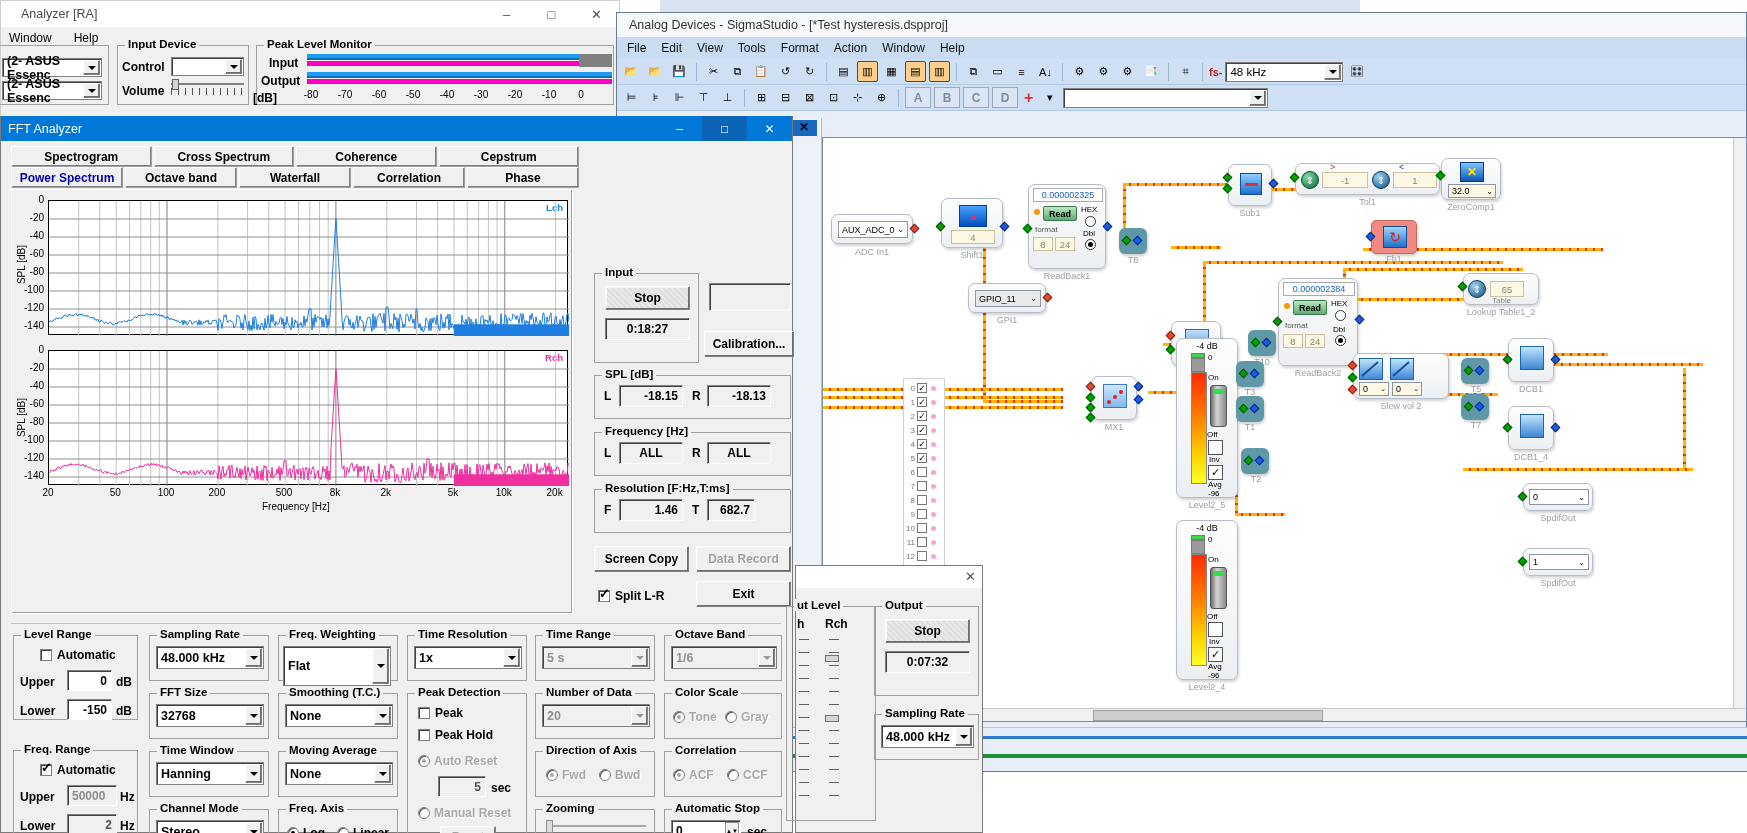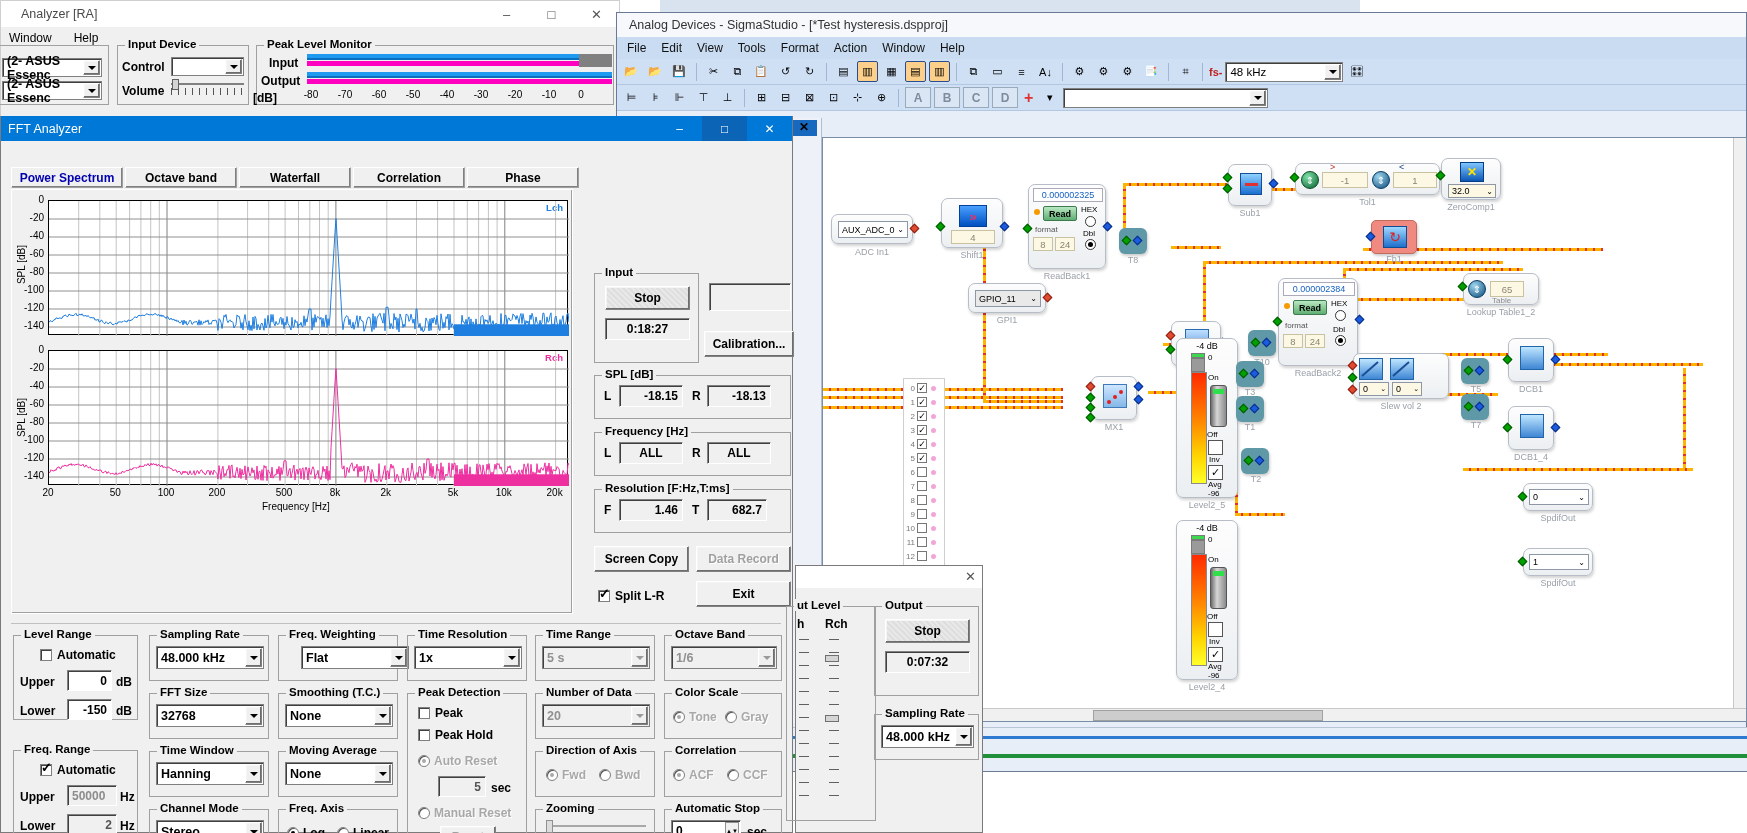"Spectrogram" div.tabrow { html: none -> <div> <div>Spectrogram</div> <div>Cross Spectrum</div> <div>Coherence</div> <div>Cepstrum</div> </div> }
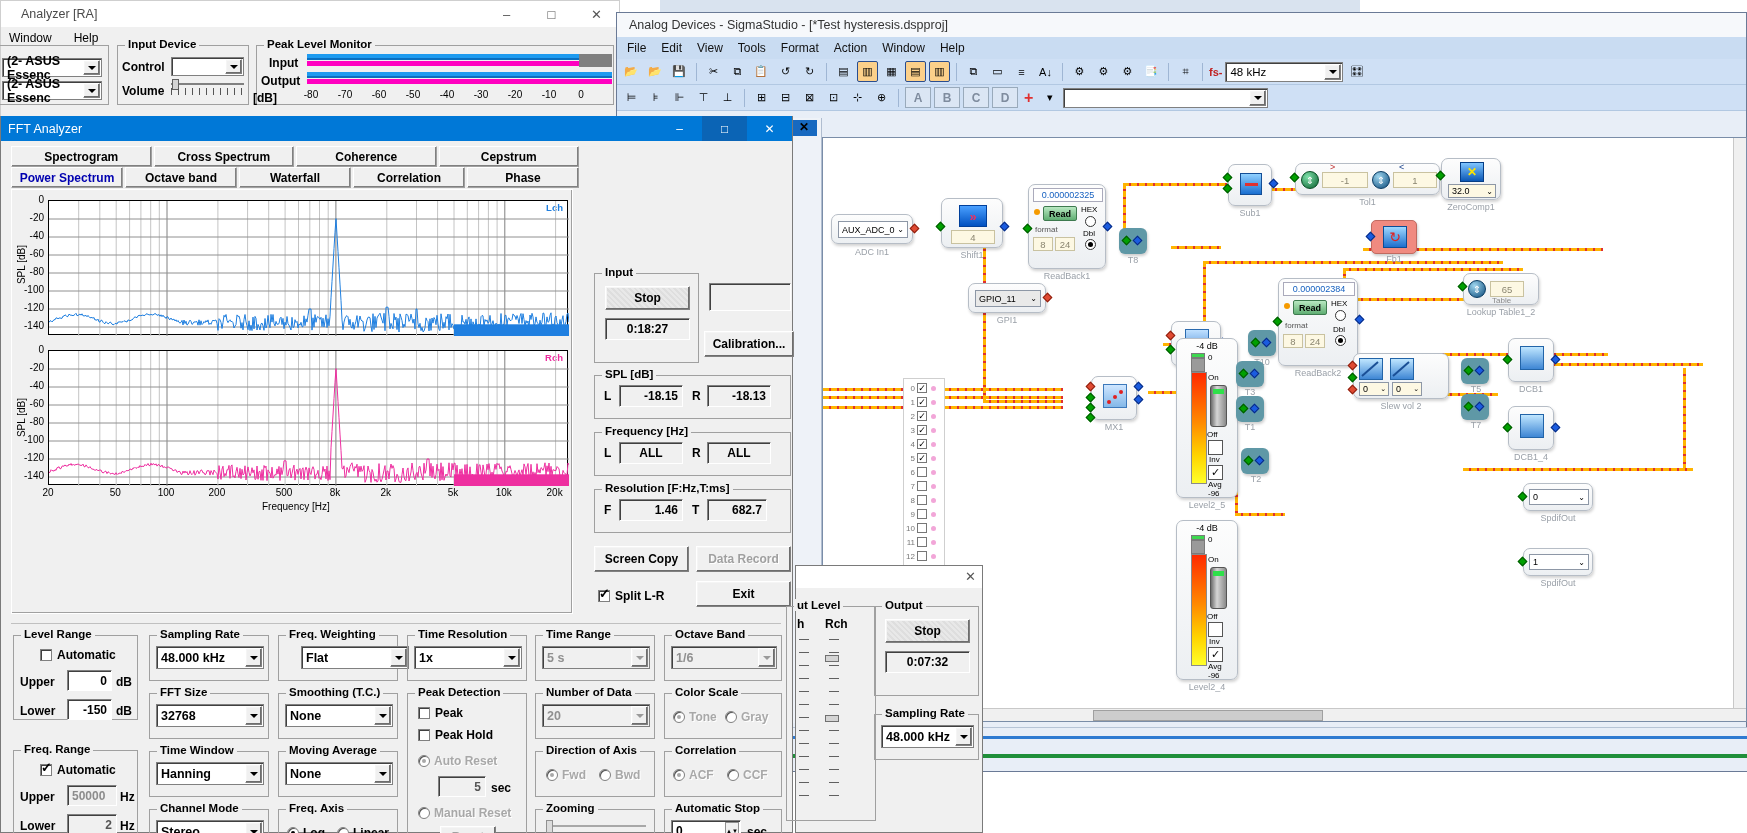"682.7" div.fld { width: 60px -> 48px }
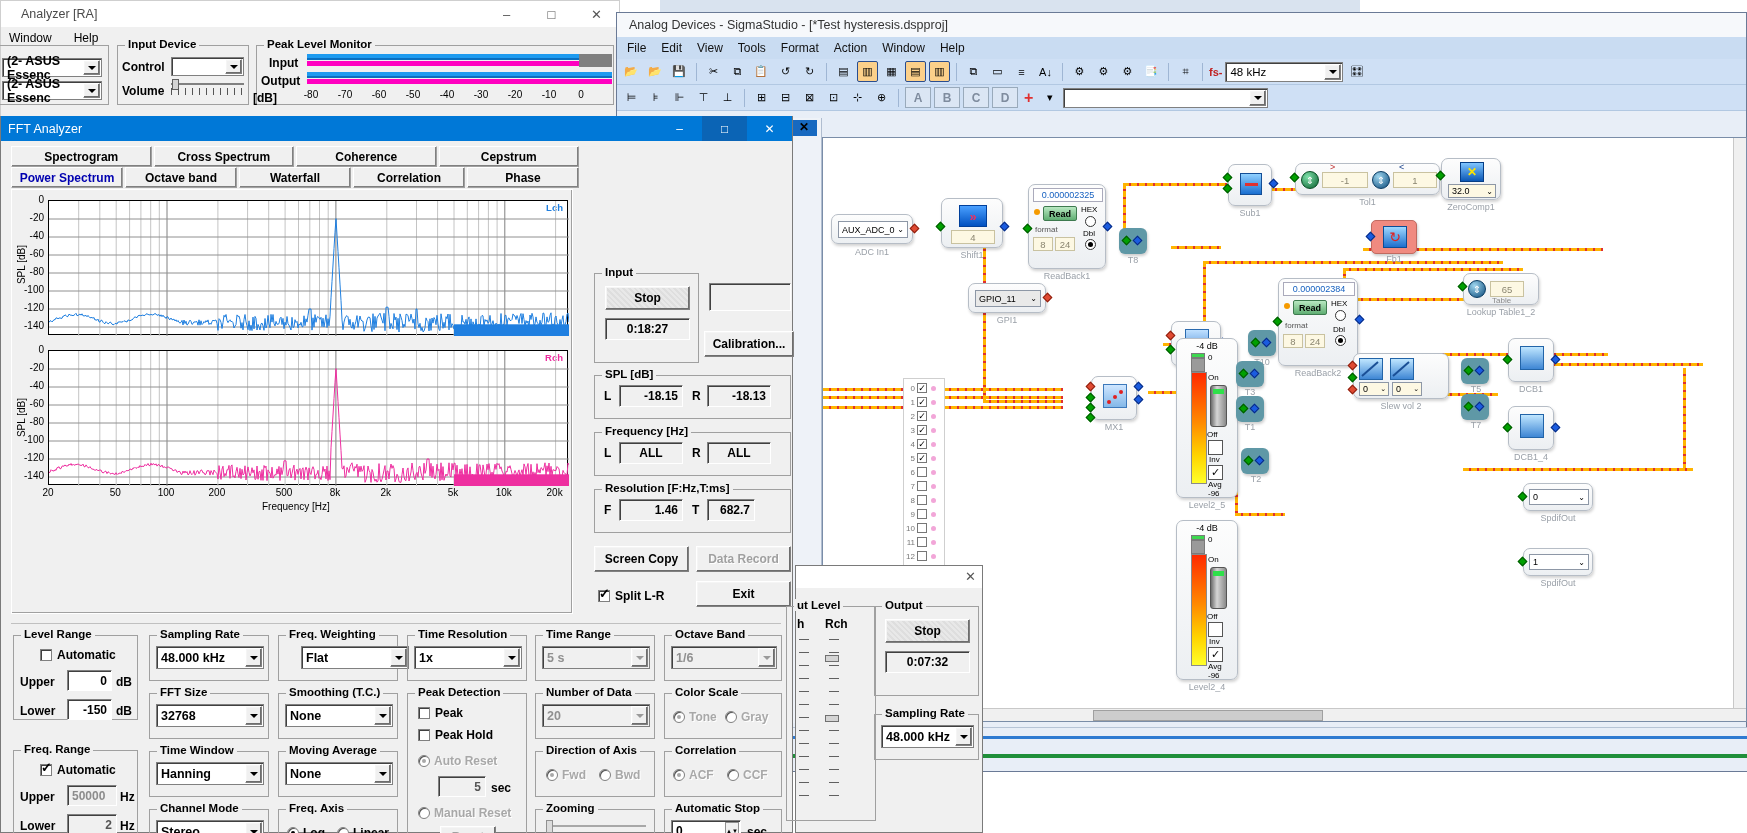"Flat" div.combo { height: 23px -> 40px; left: 22px -> 4px }
